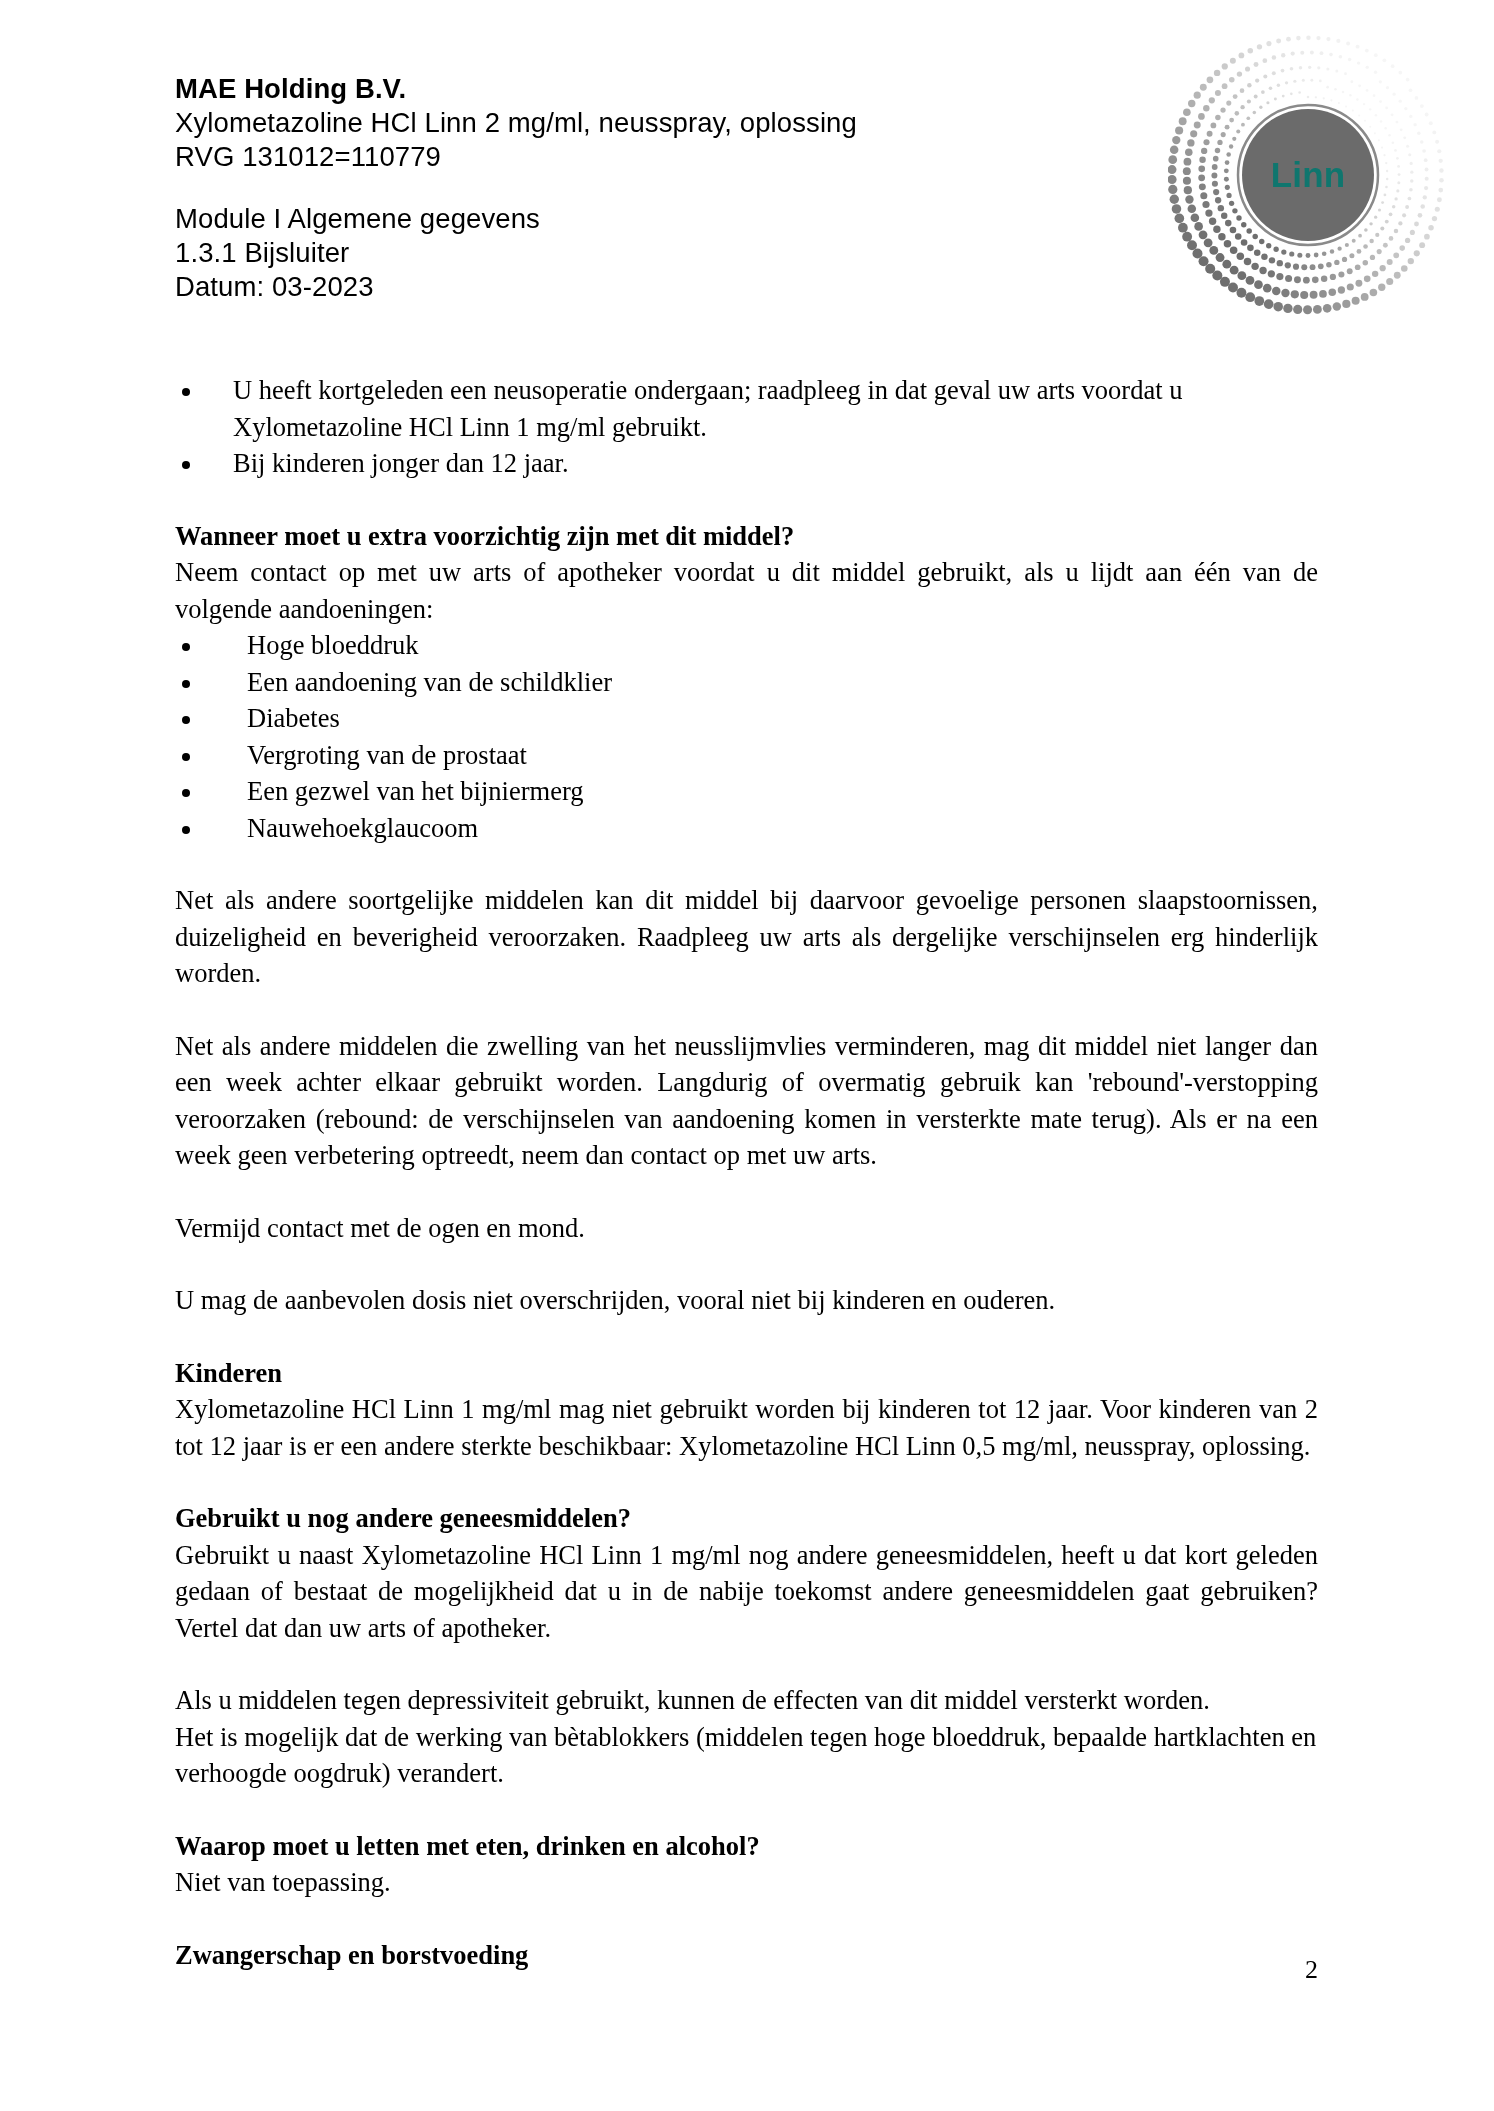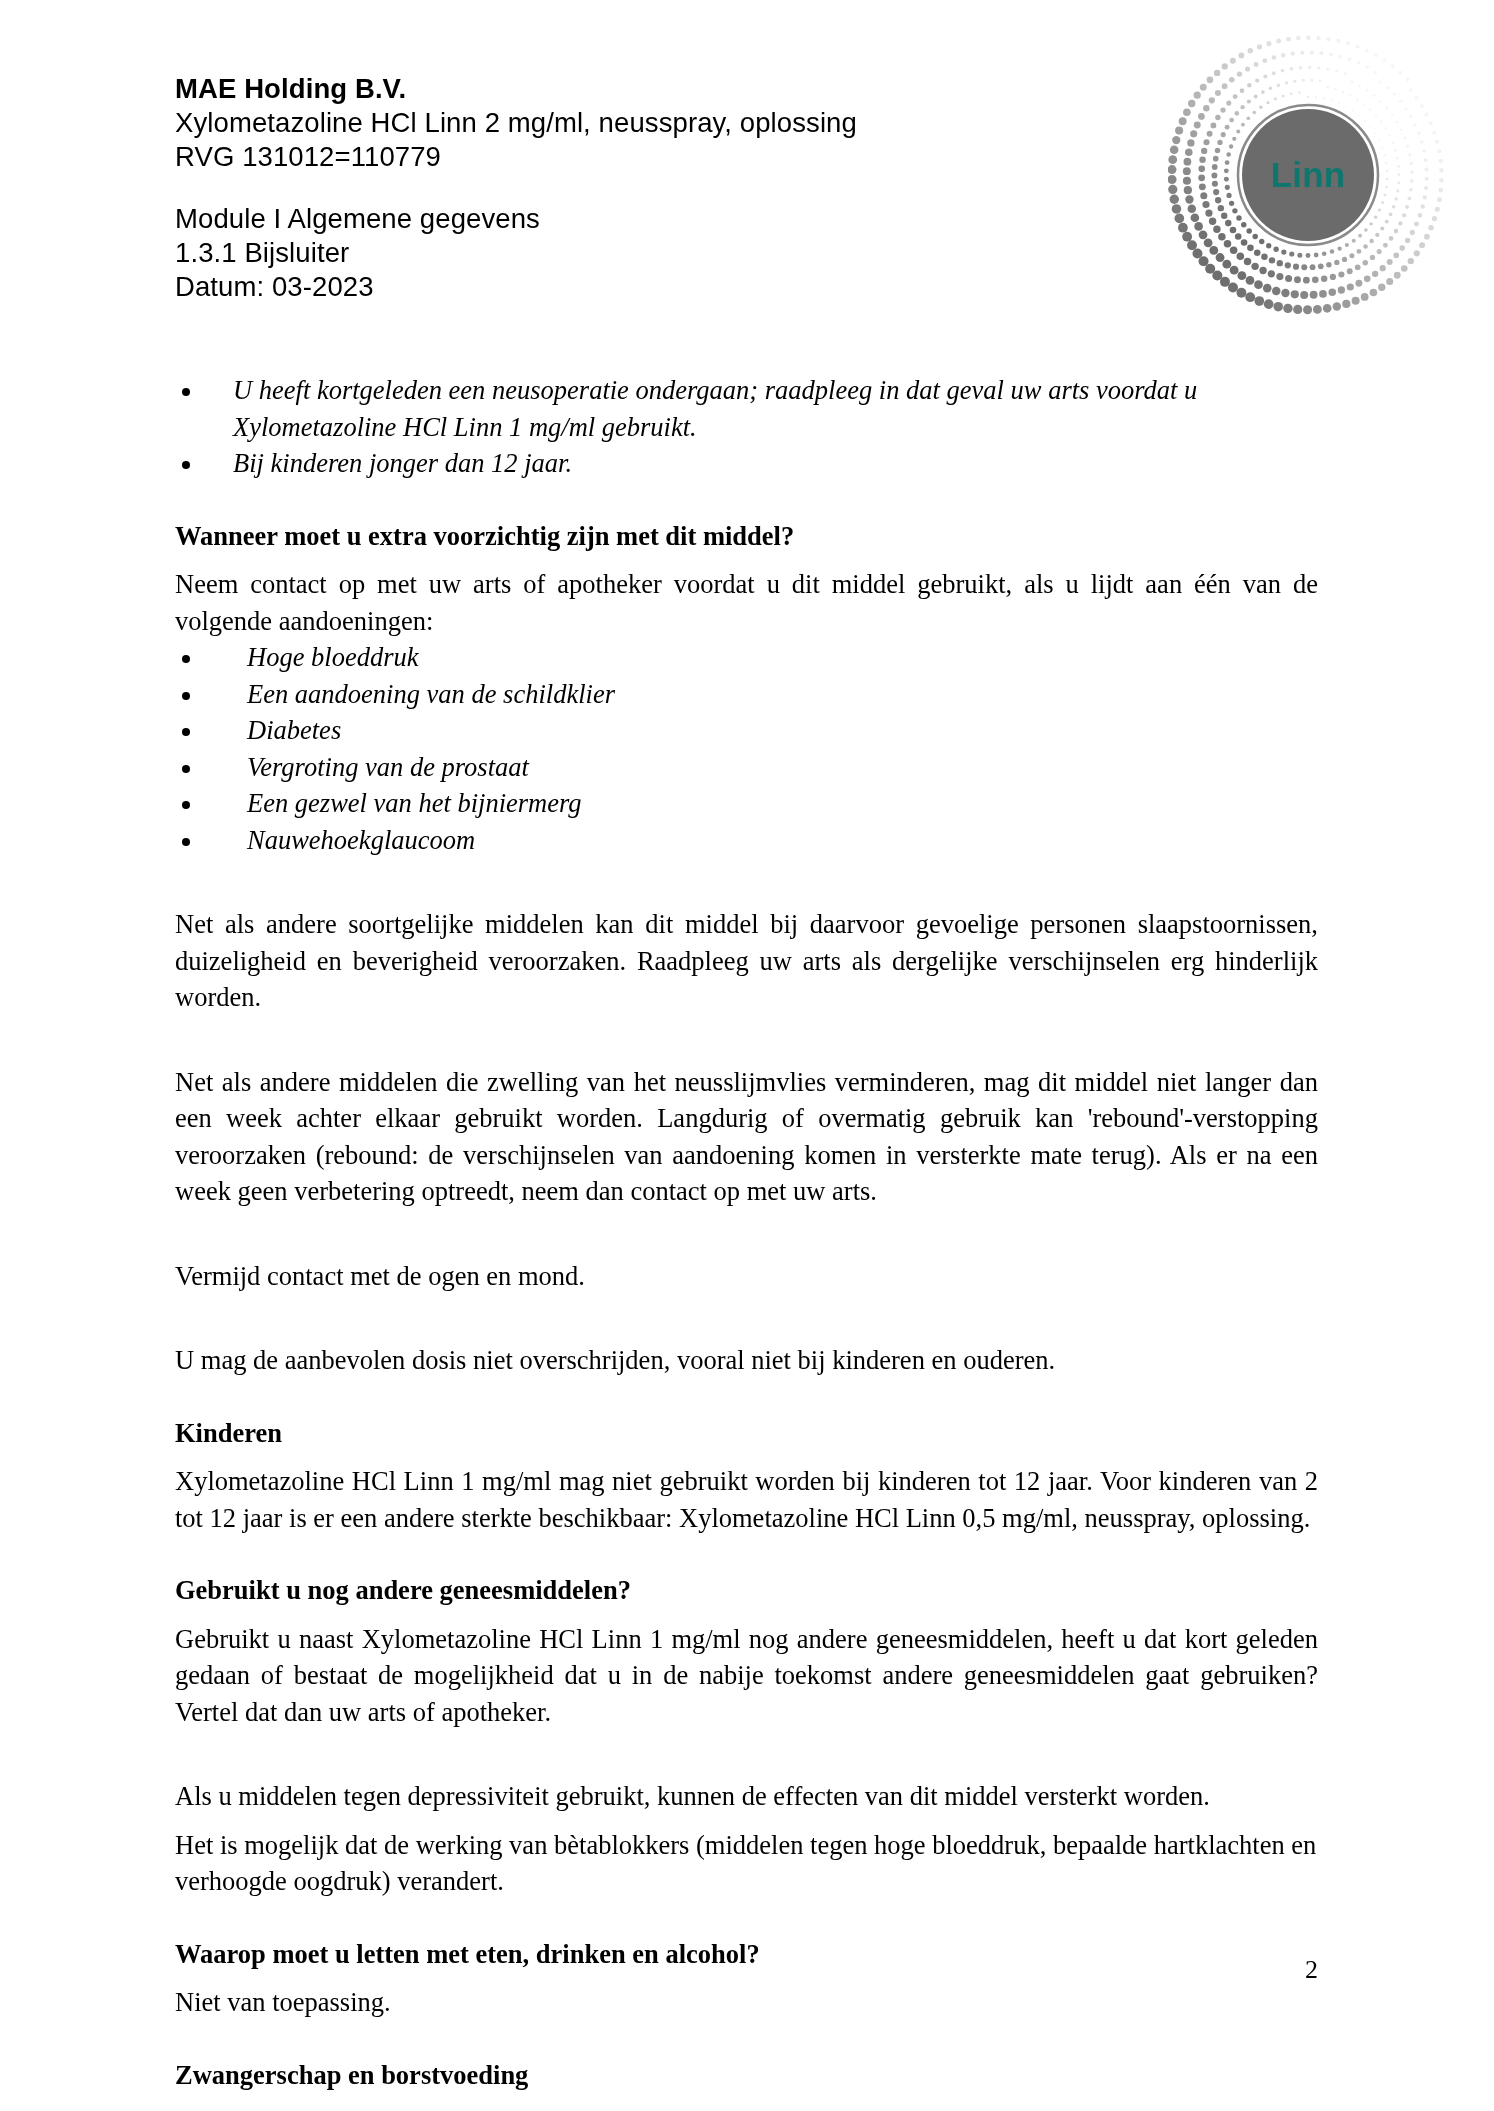"U heeft kortgeleden een neusoperatie" ul.blist { font-style: italic -> none }
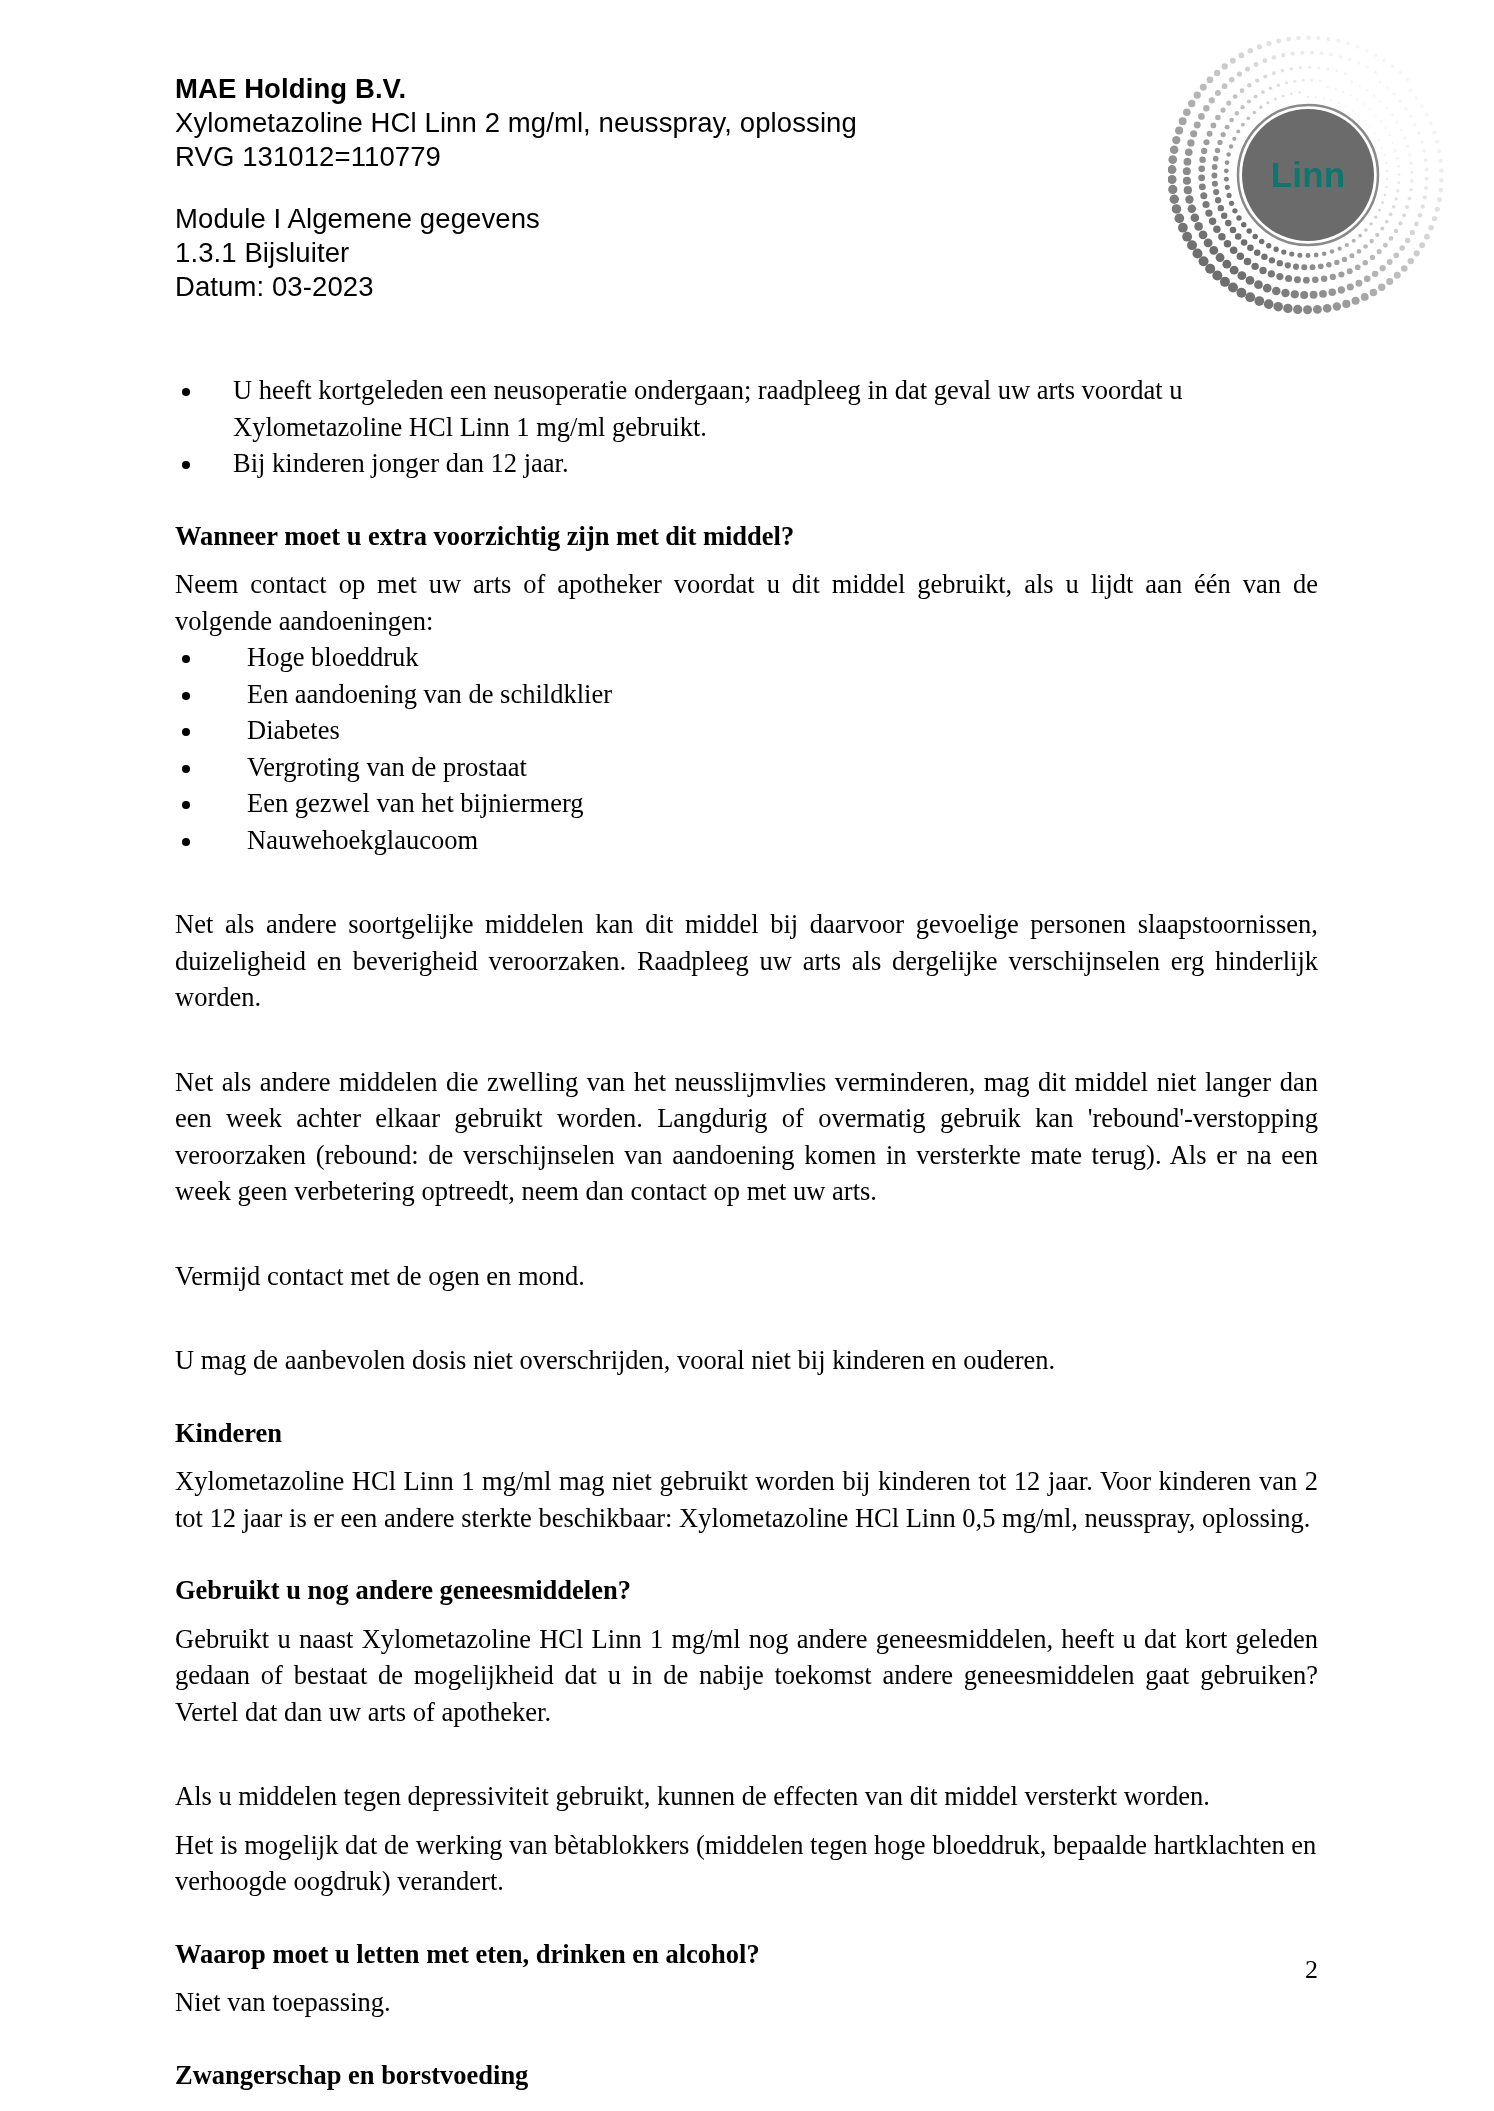"Neem contact op met uw" .para { margin-top: 12px -> none }
